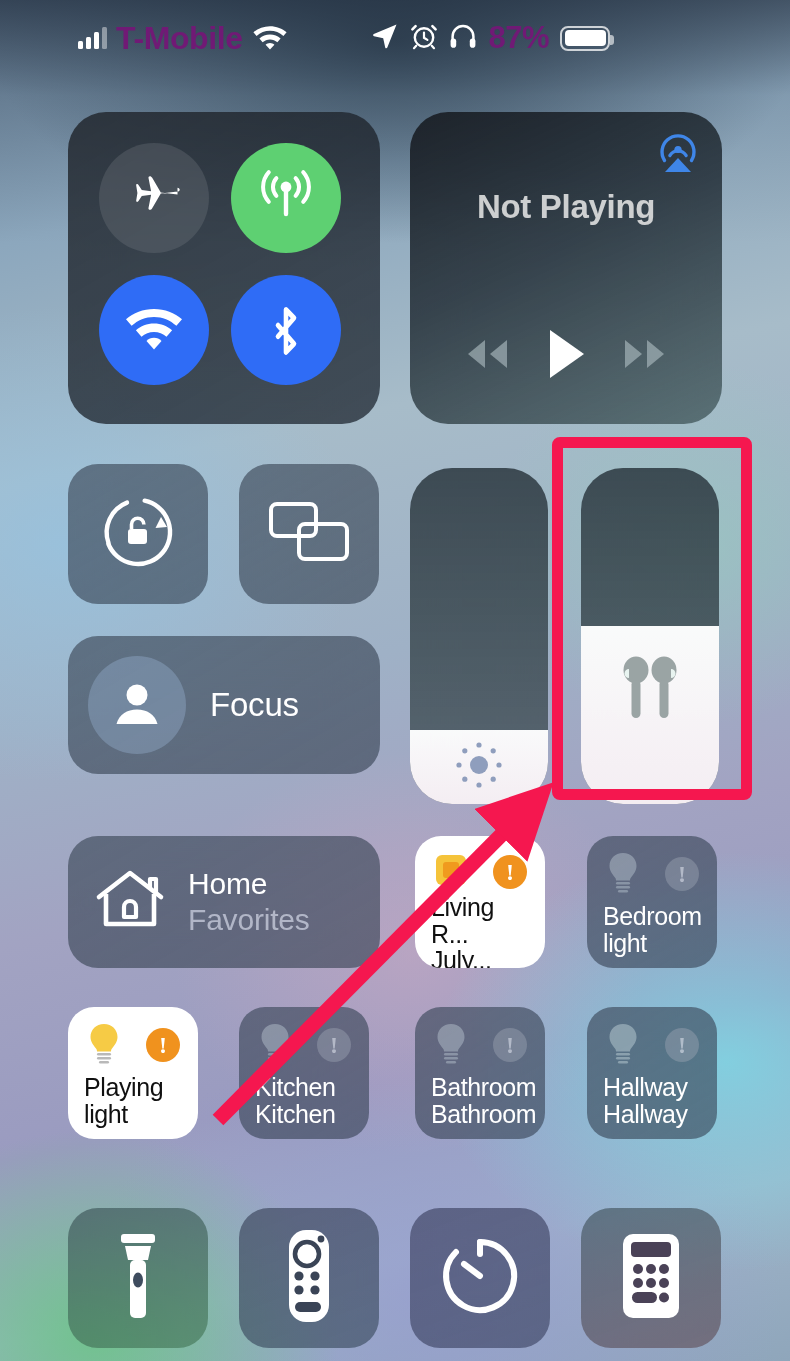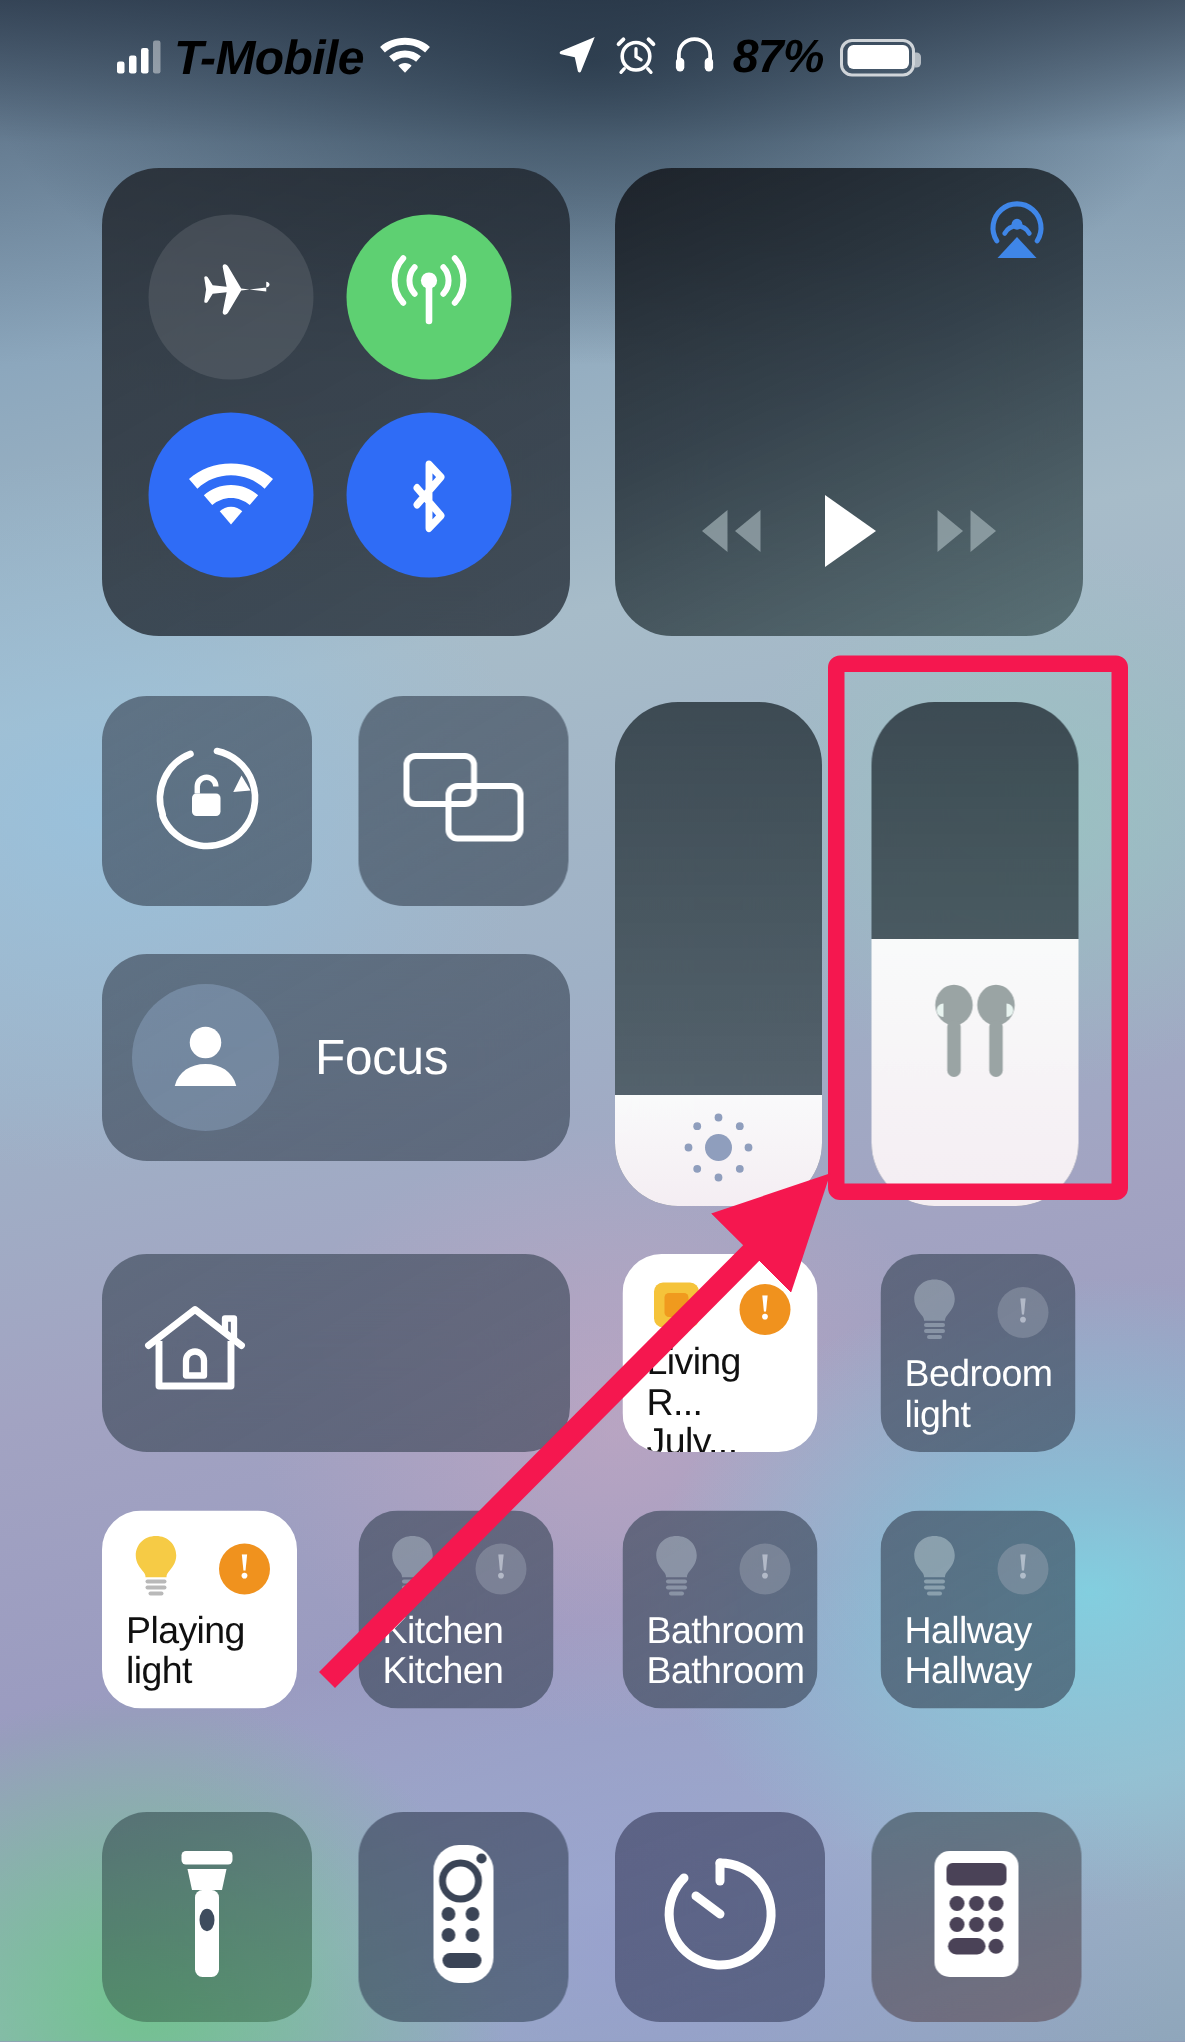"T-Mobile" #statusbar { color: #000000 -> #701a75; font-style: italic -> none }
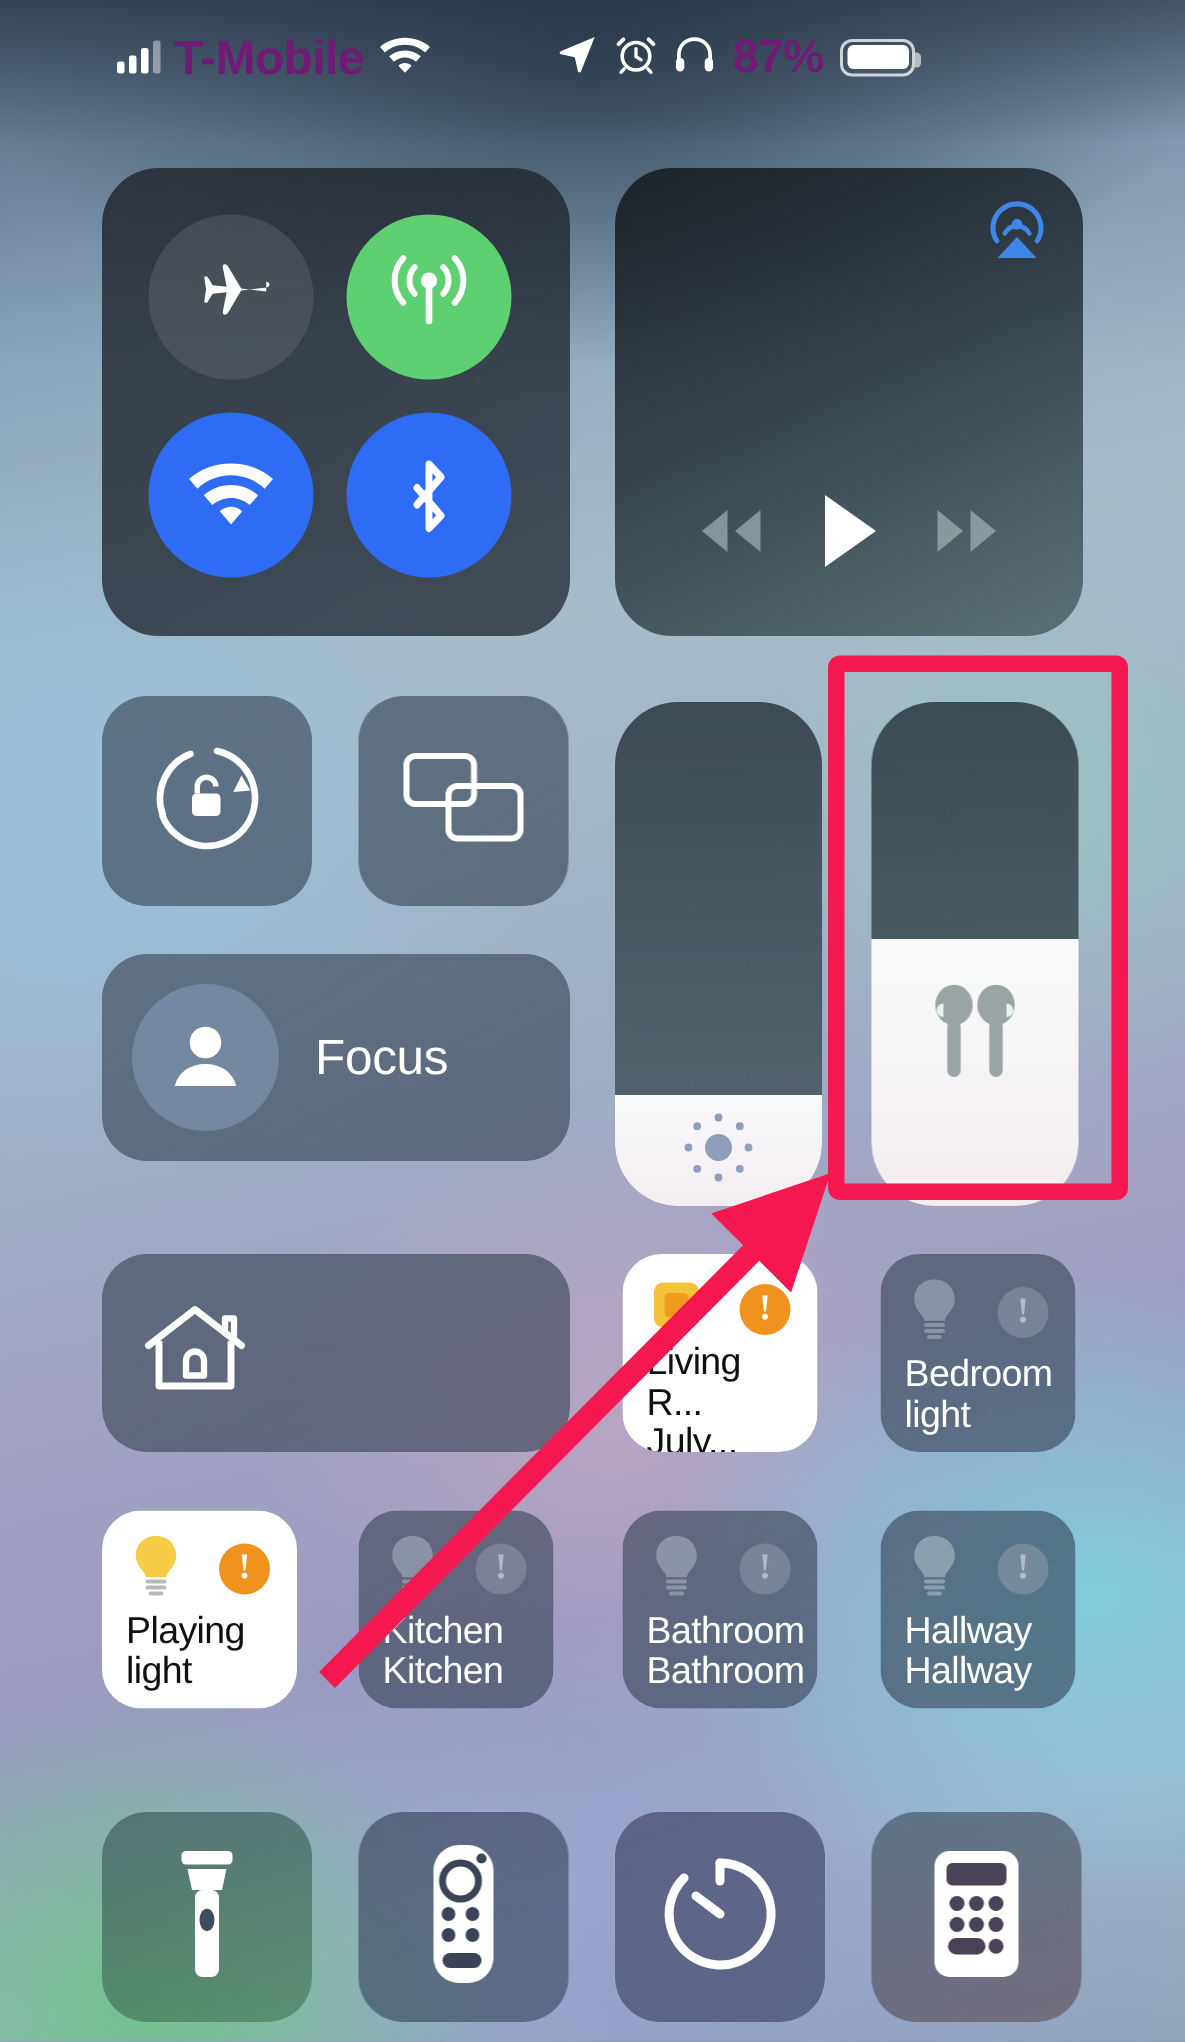"Not Playing" div { html: none -> <div>Not Playing</div> }
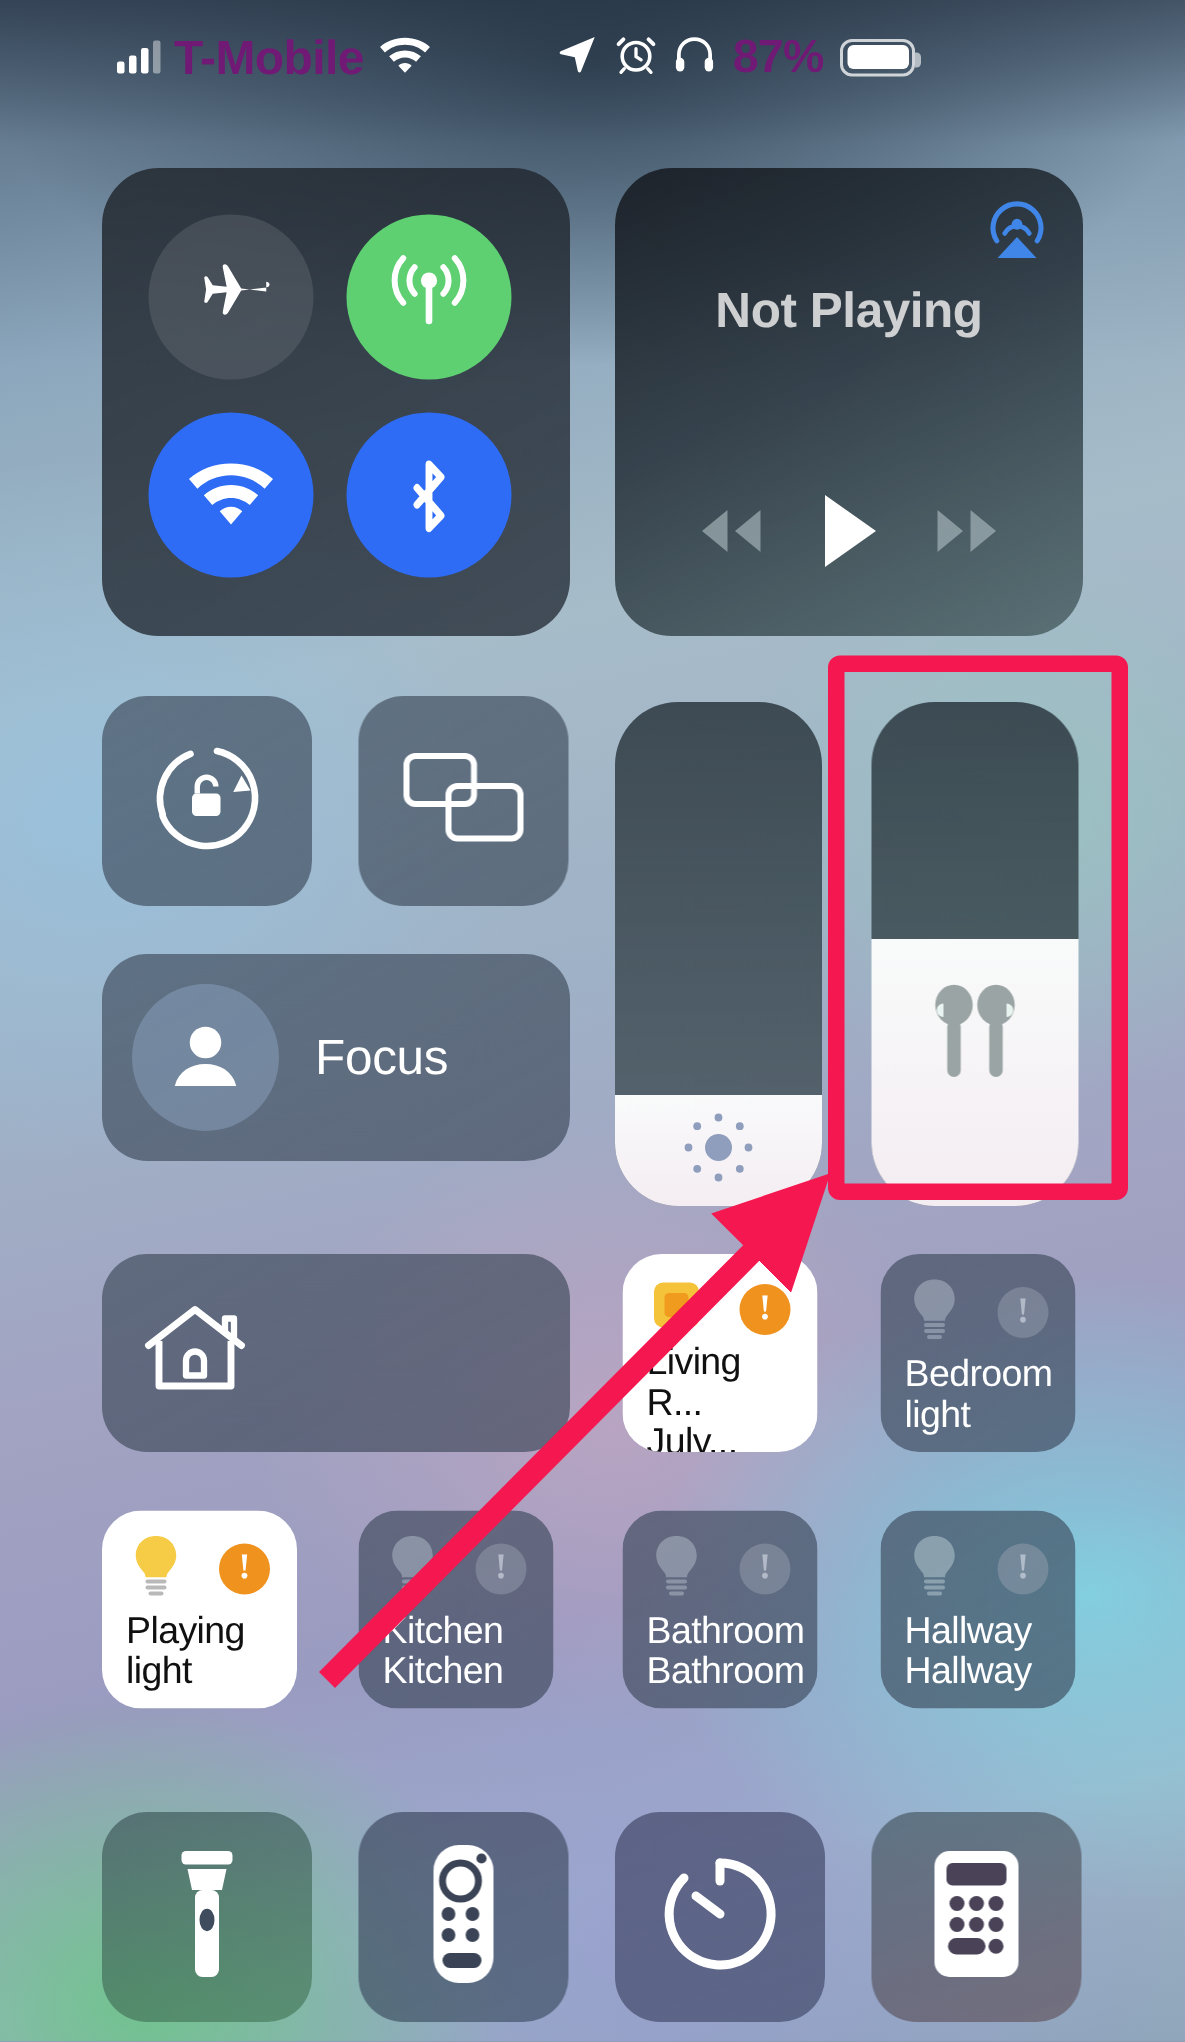"Home" span { html: none -> <span> <span>Home</span> <span>Favorites</span> </span> }
